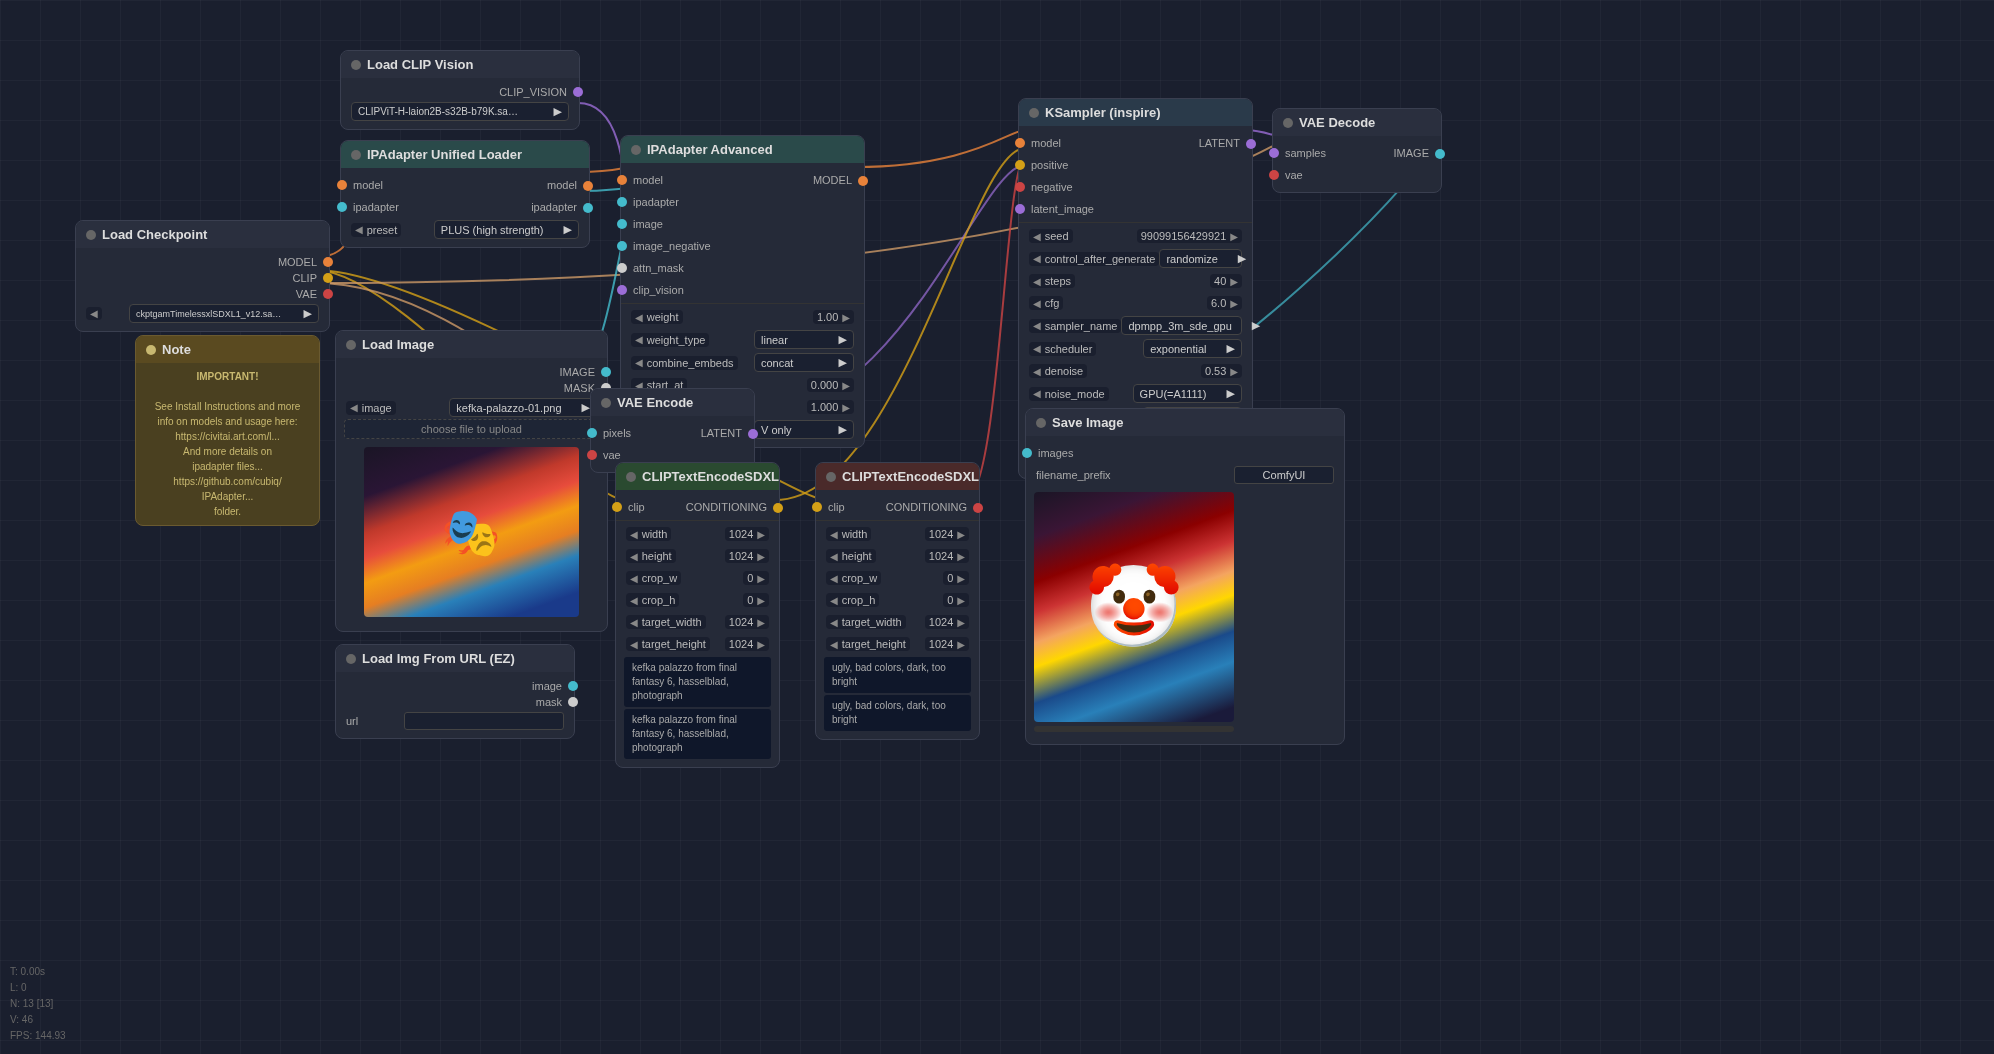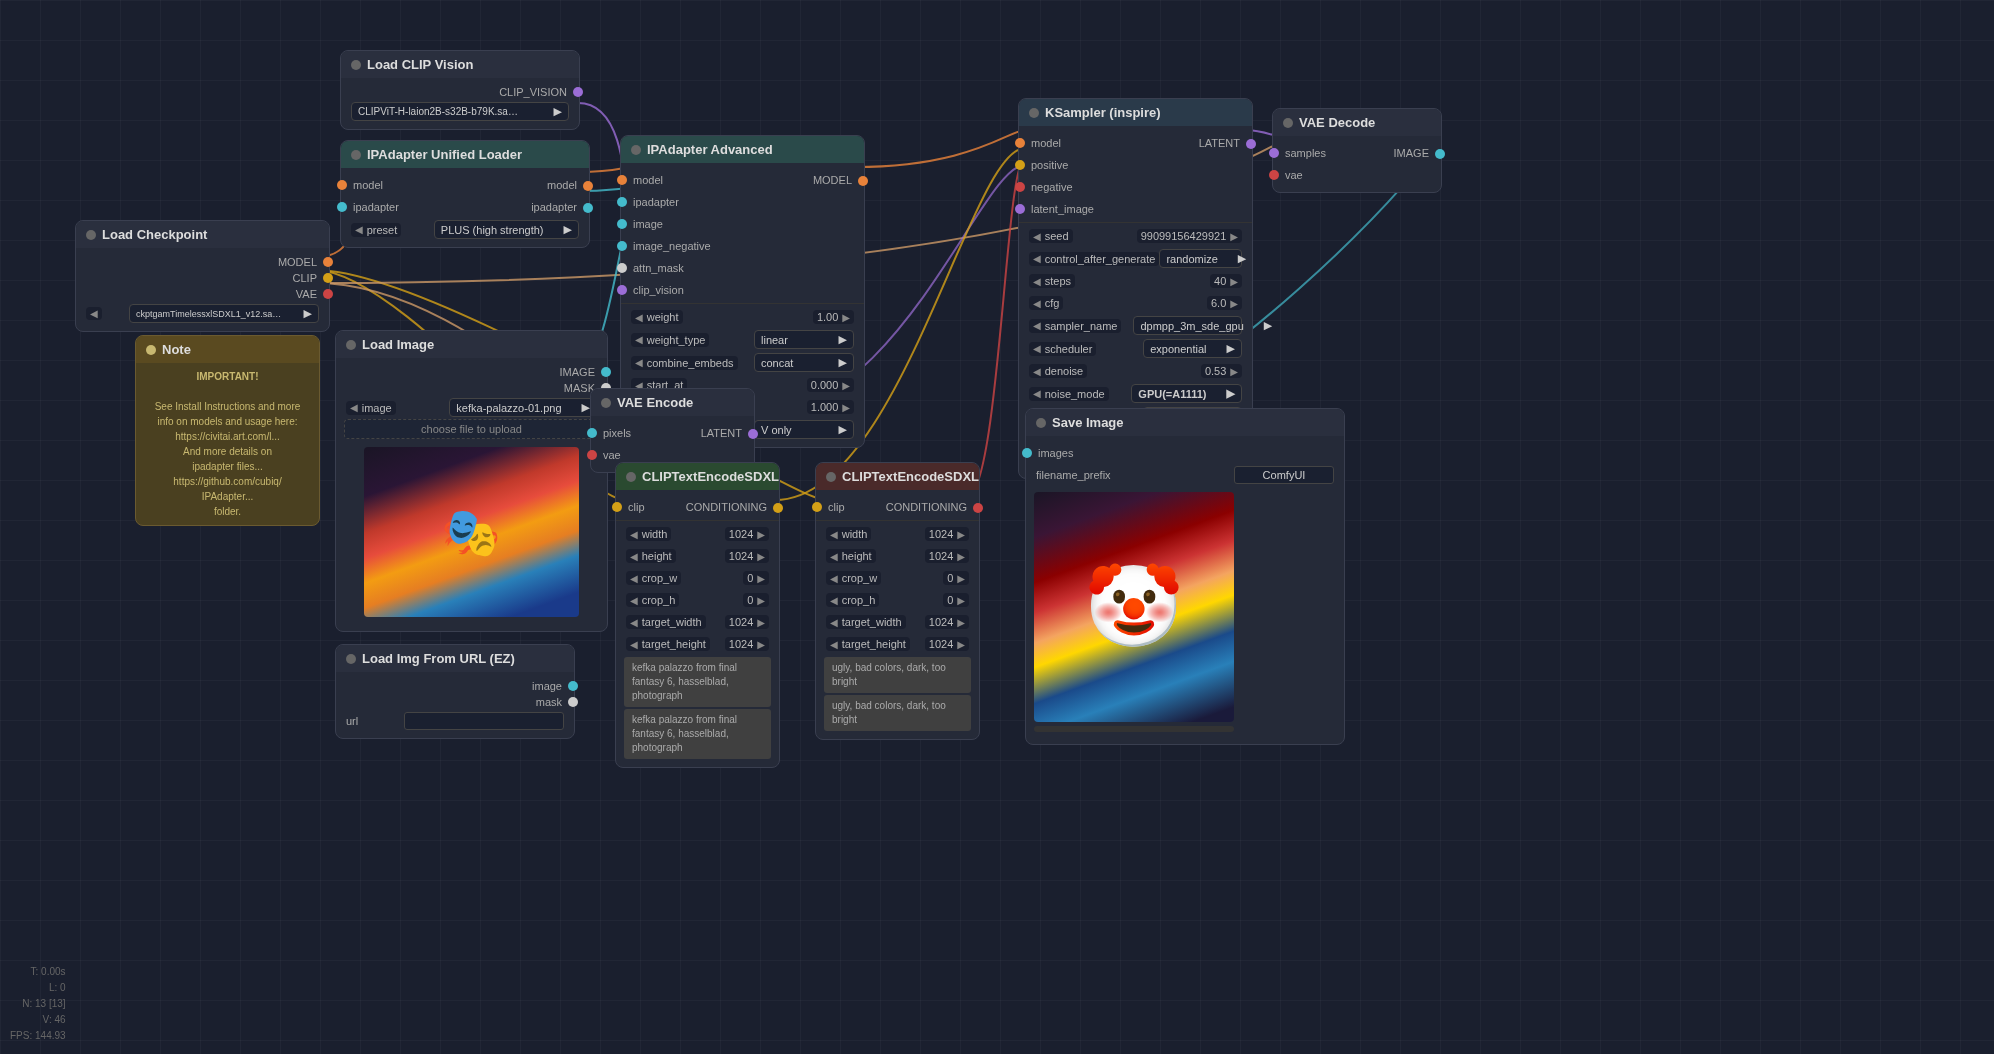"dpmpp_3m_sde_gpu" div.node-select { margin-left: 12px -> none }
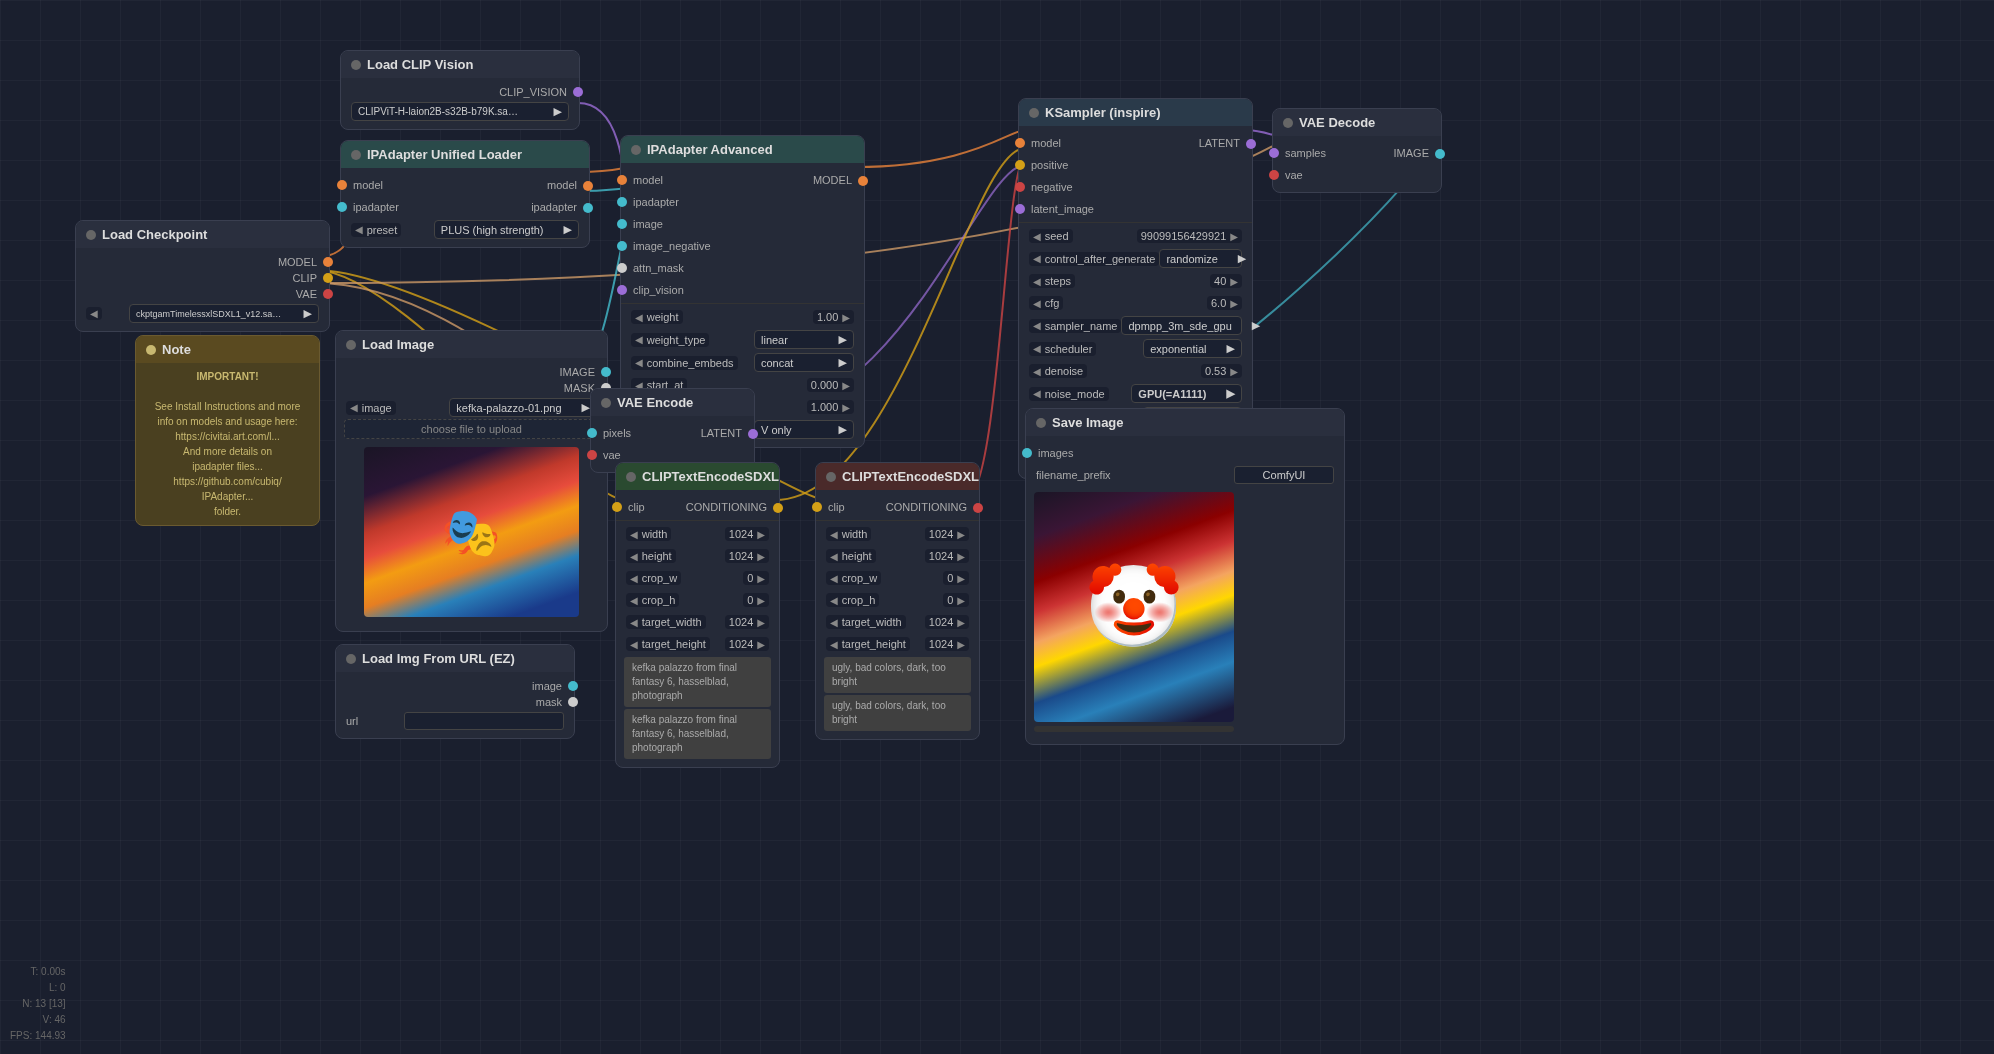"GPU(=A1111)" div.node-select { font-weight: bold -> none }
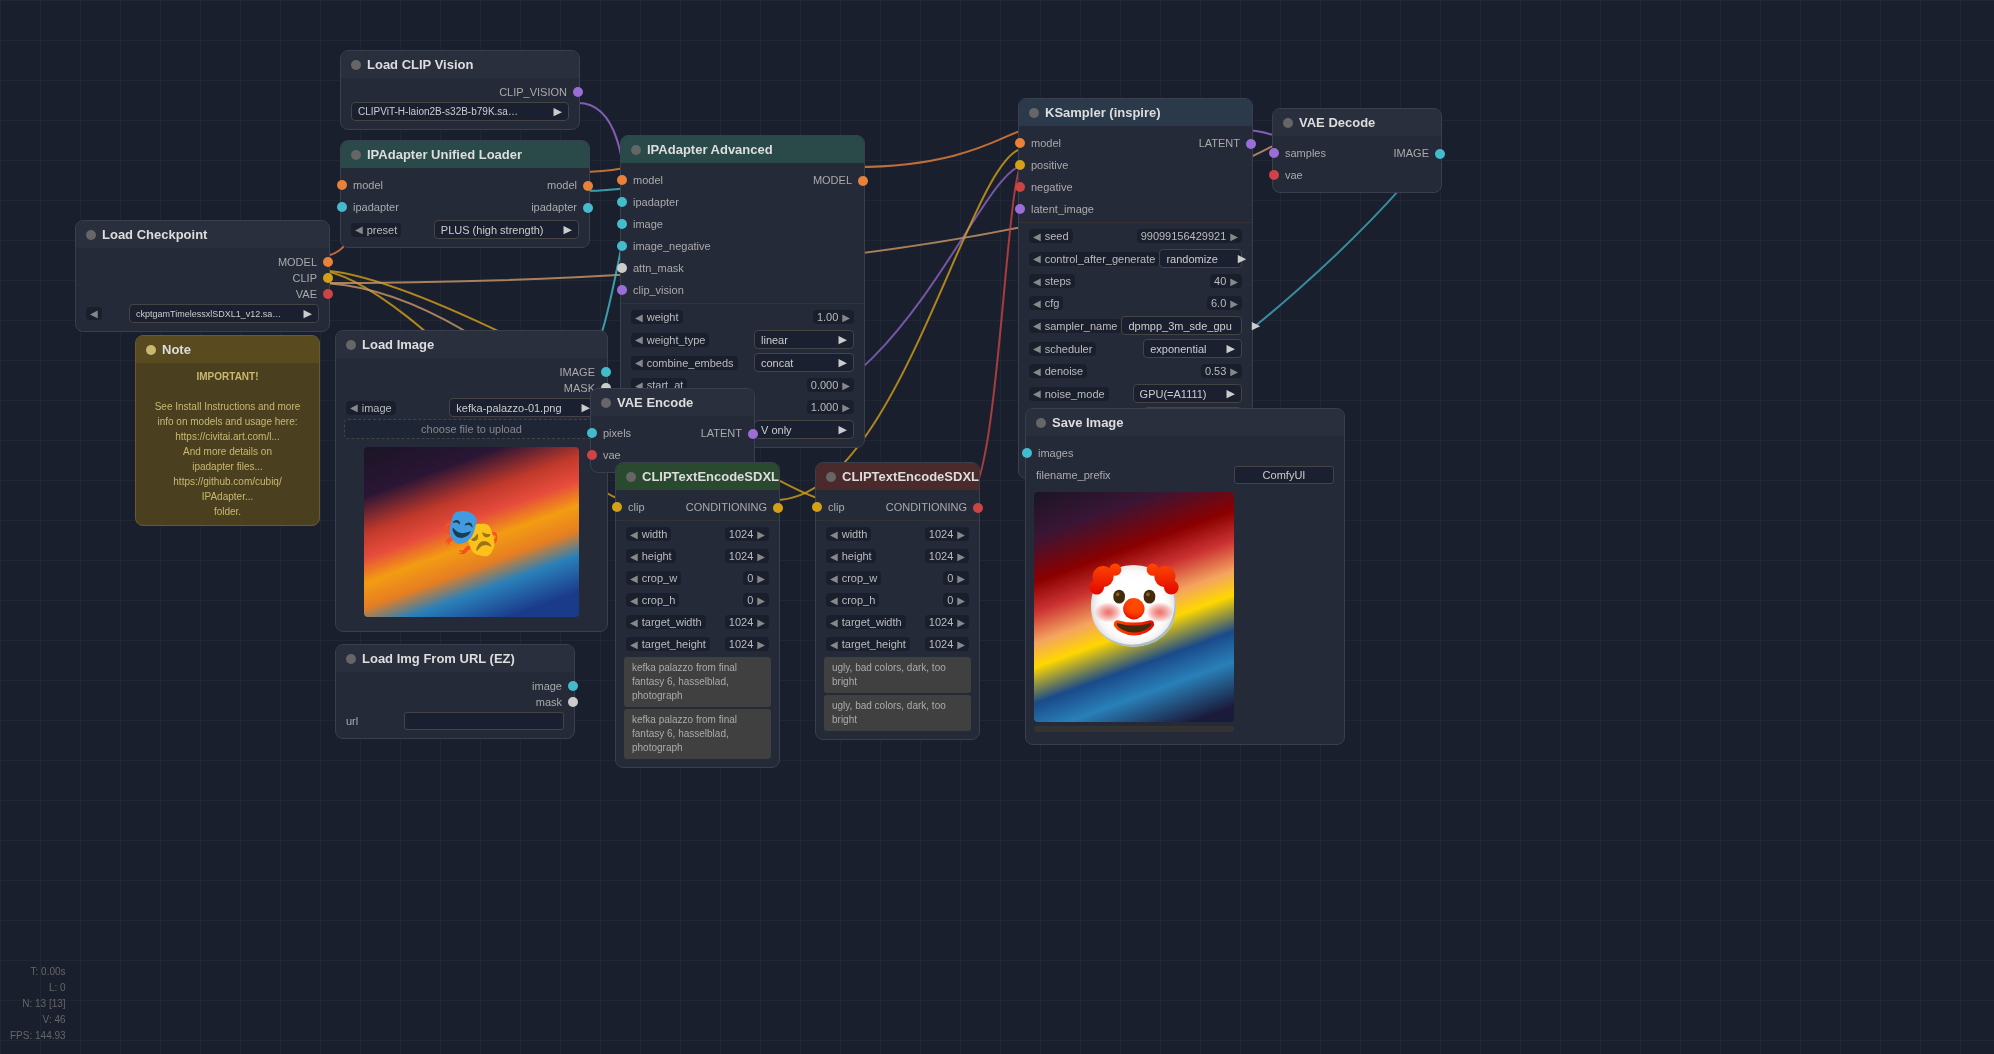"kefka palazzo from final fantasy" .text-area-node { background: #404040 -> #0f172a }
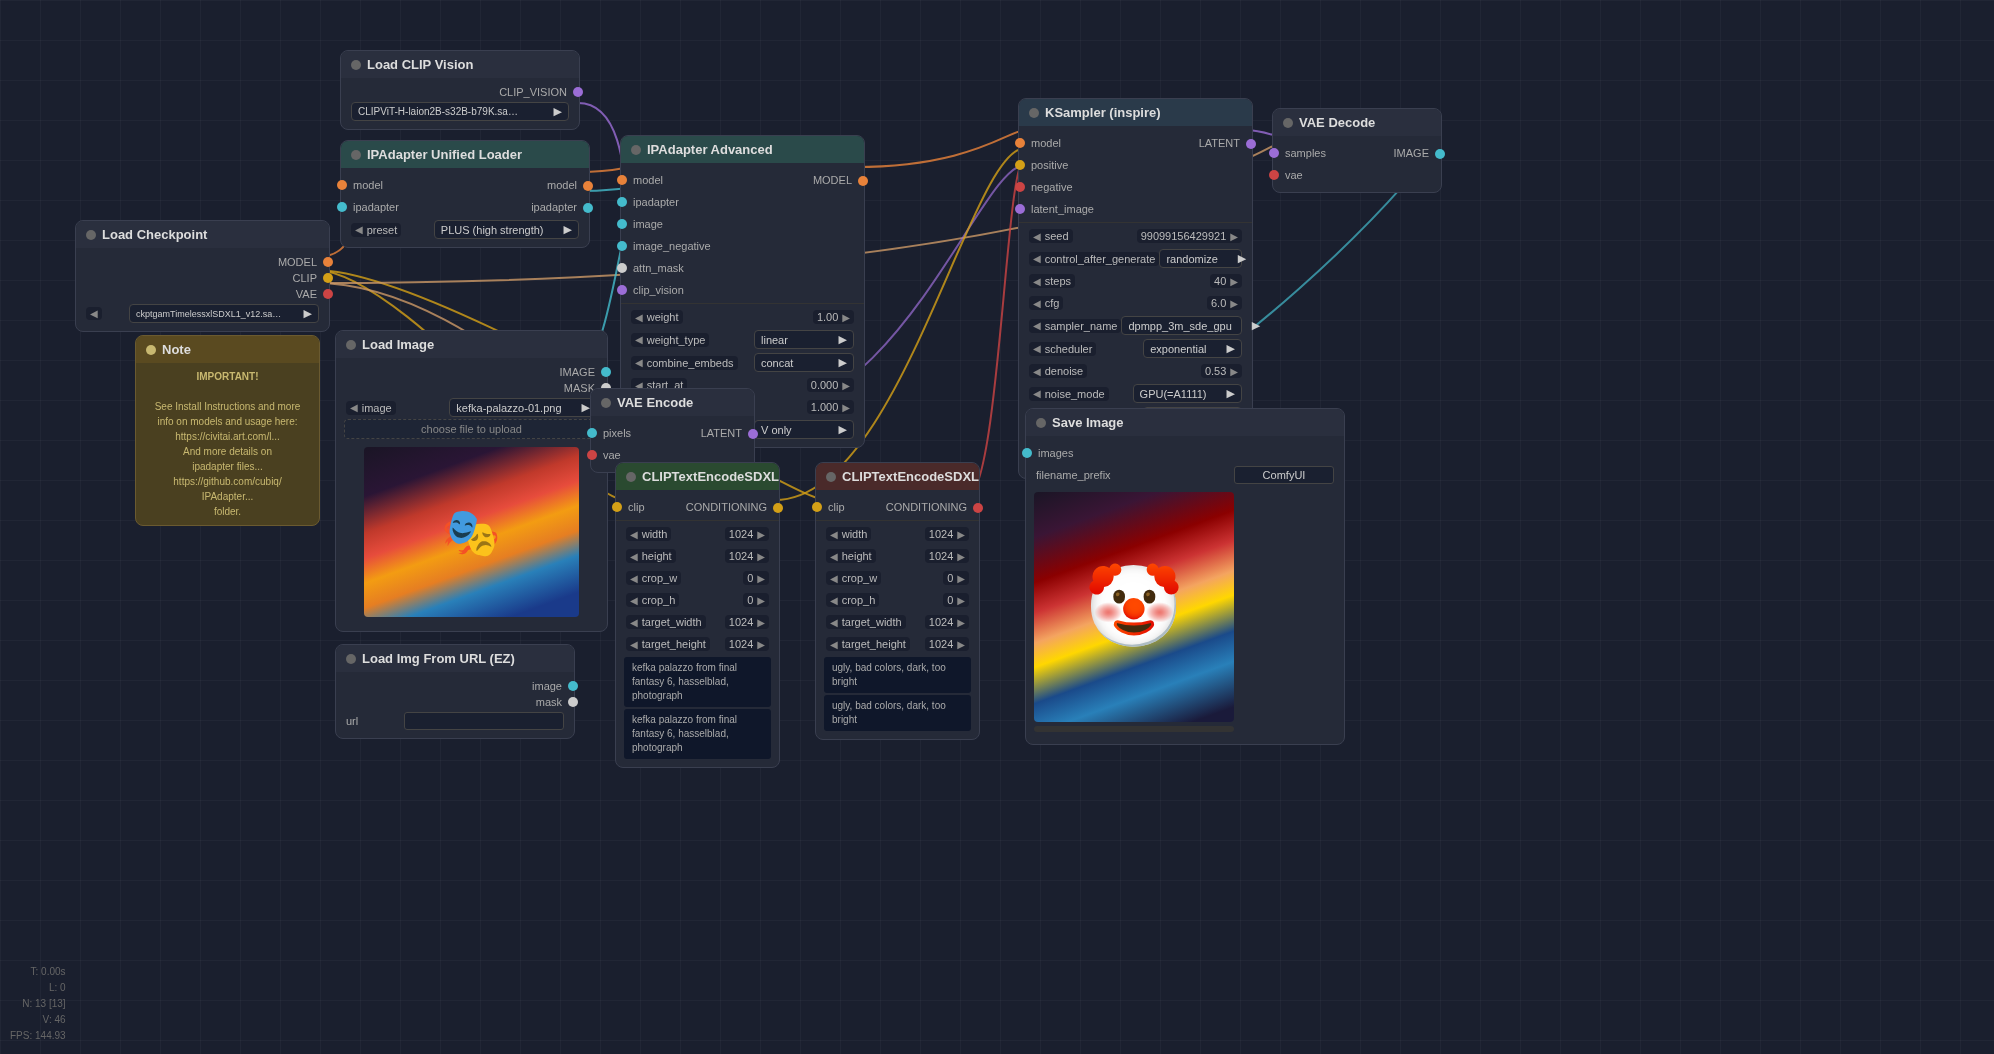"T: 0.00s" .status-bar { text-align: right -> none }
